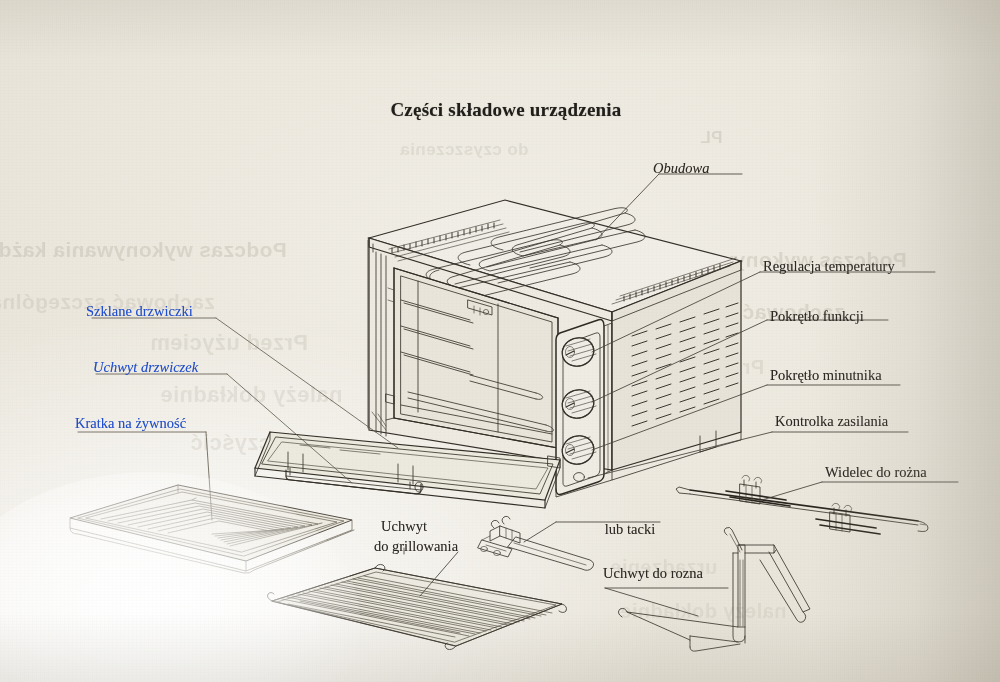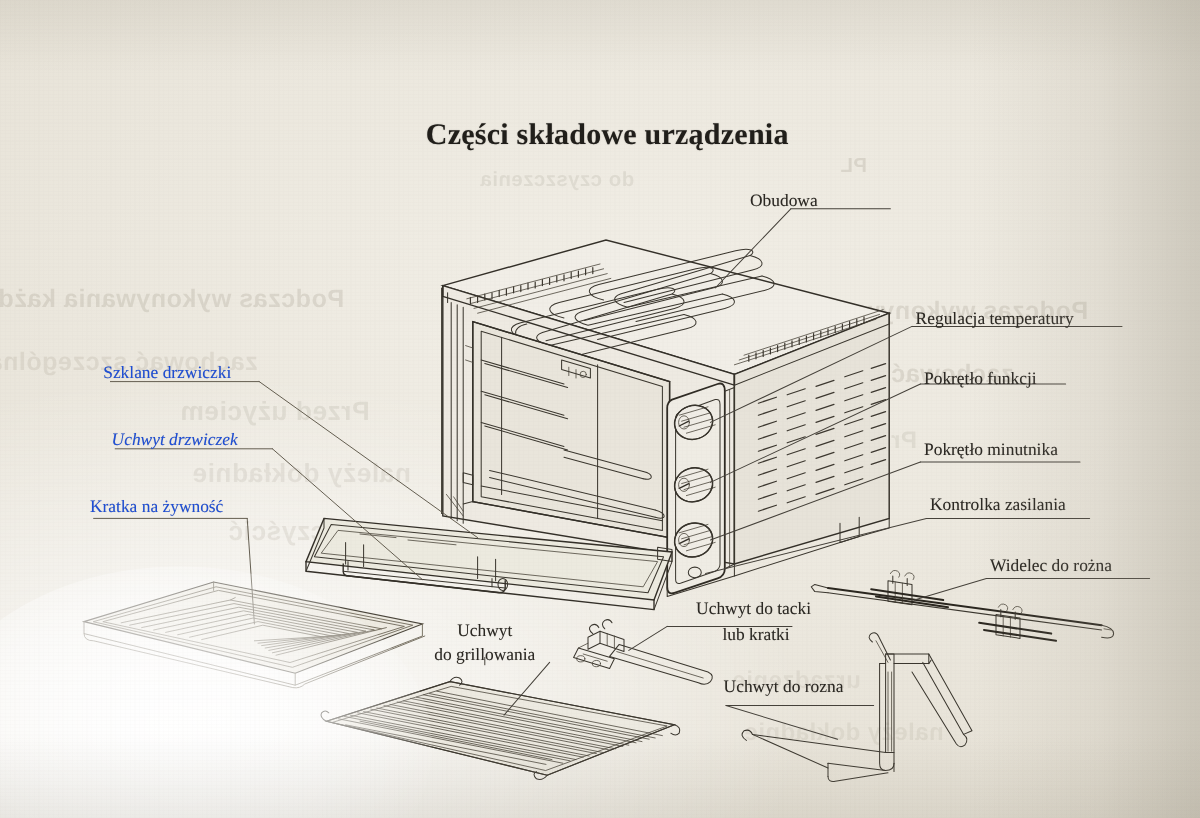"Części składowe urządzenia" .title { font-size: 25px -> 19px }
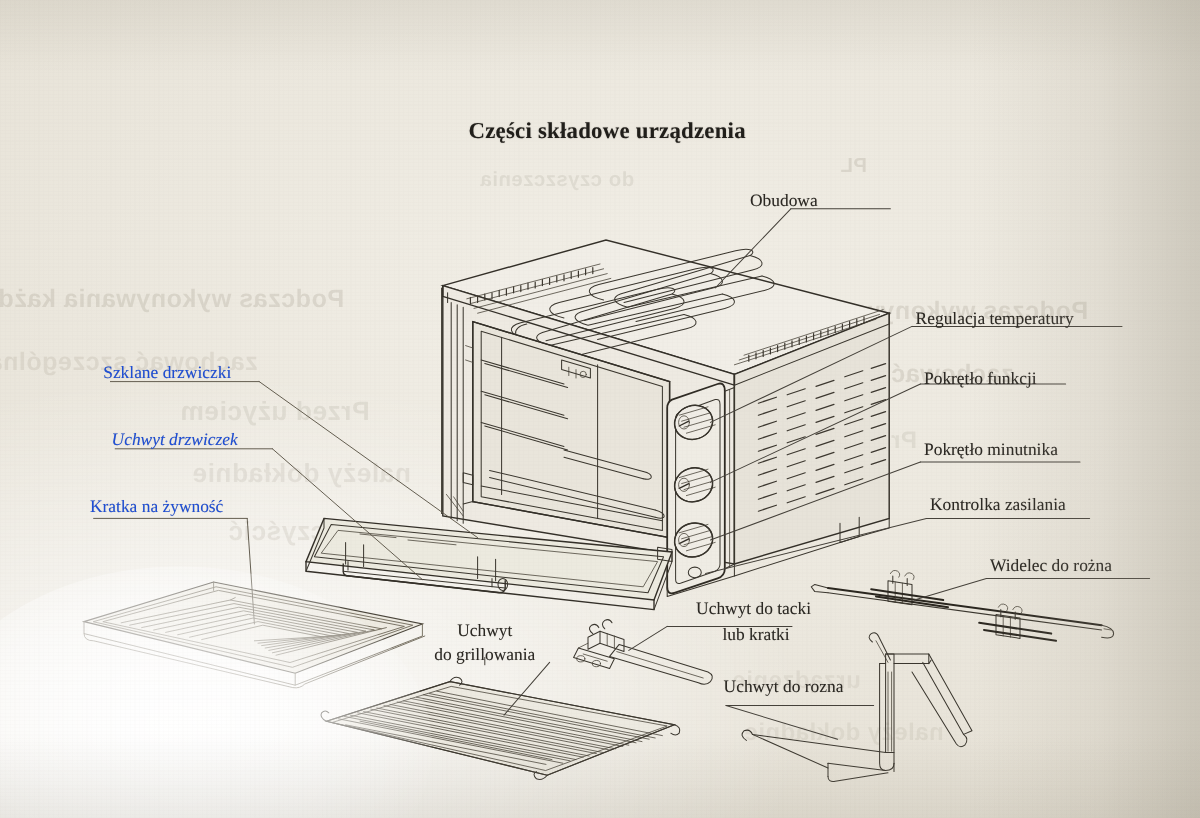"Obudowa" div.label { font-style: none -> italic; left: 625px -> 653px }
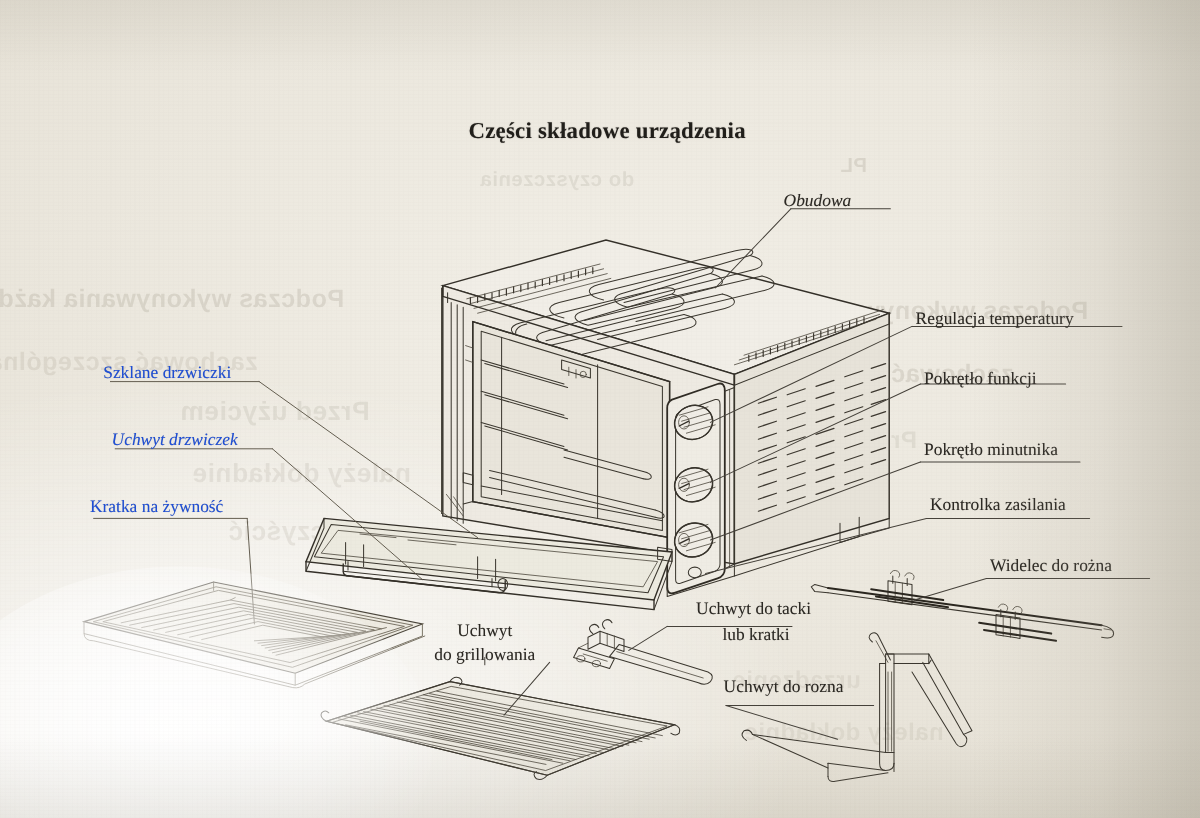"Uchwyt do tacki" div.label { html: <div>Uchwyt do tacki</div> -> none }
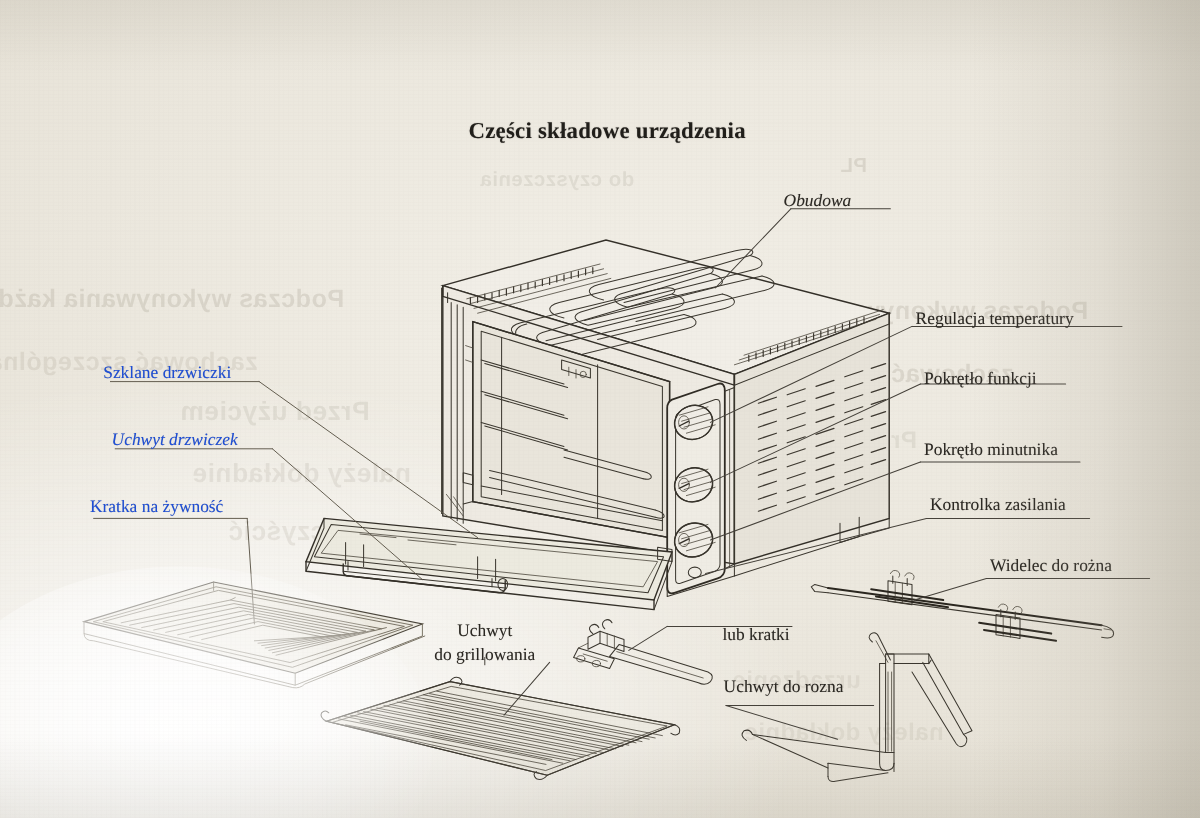"lub kratki" div.label { text: kratki -> tacki }
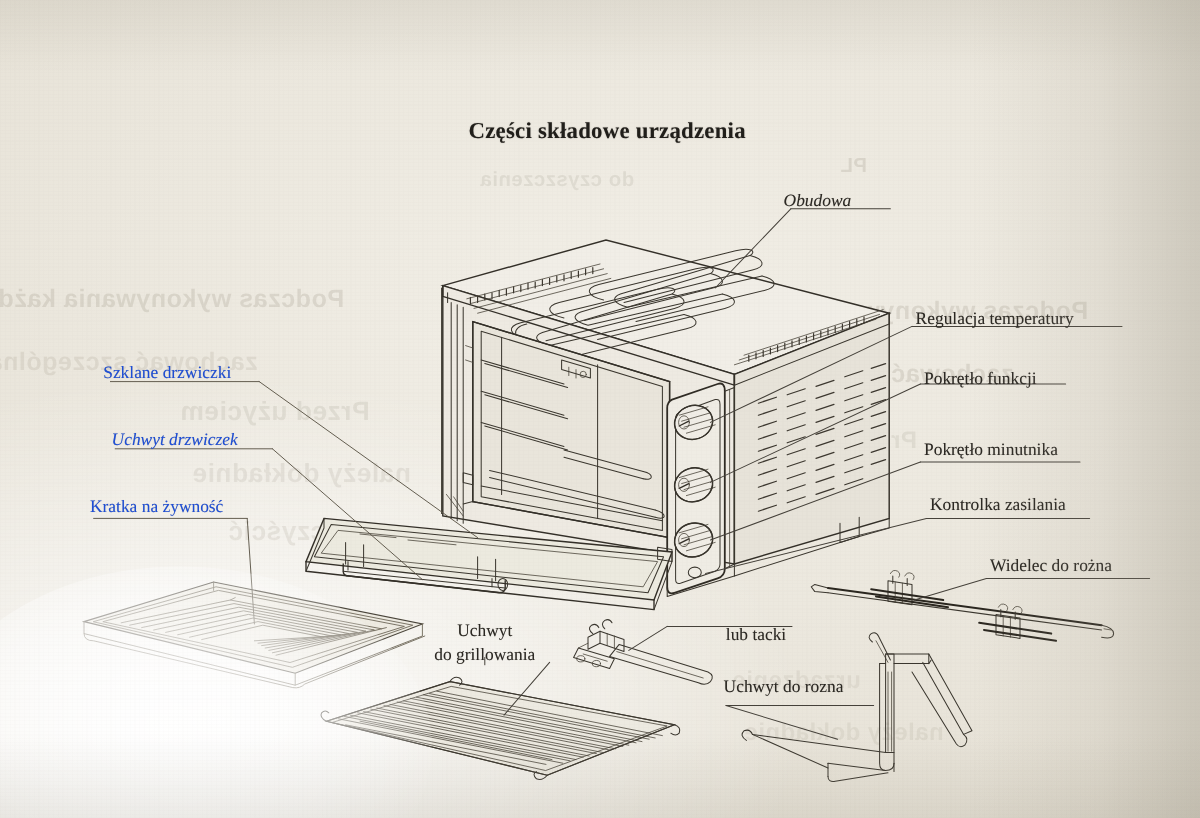"do grillowania" div.label { left: 340px -> 352px }
